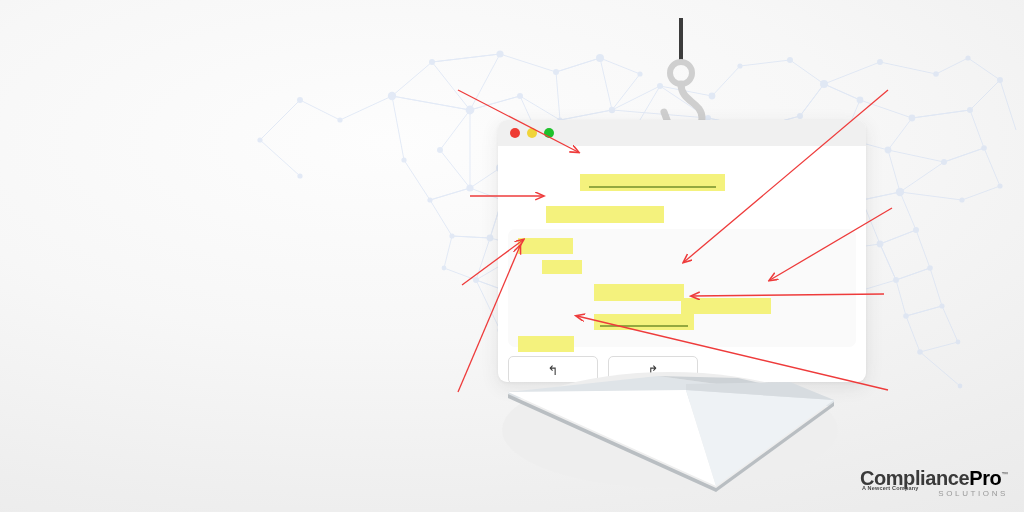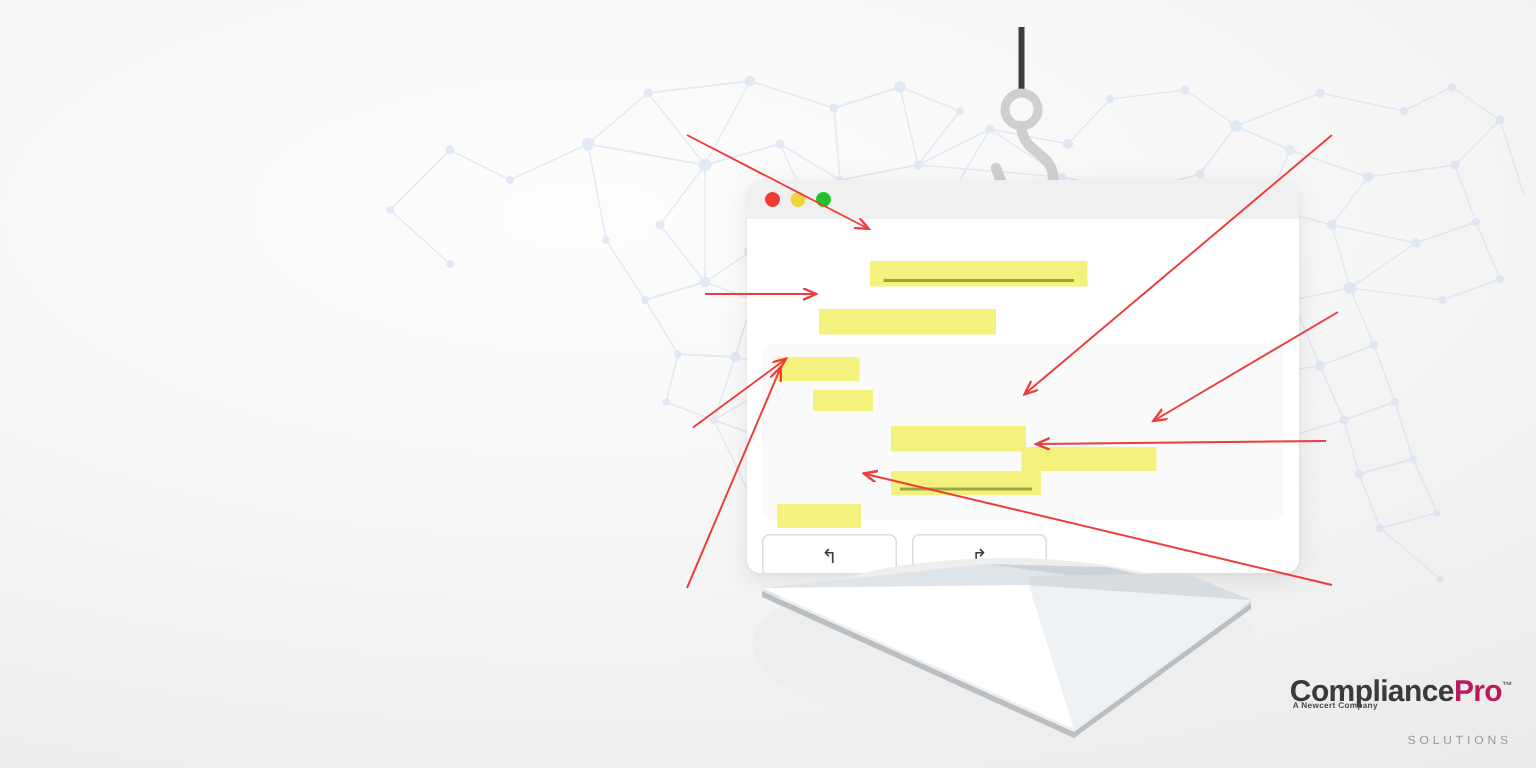"Pro" .logo .l1 .pro { color: #be185d -> #000000 }
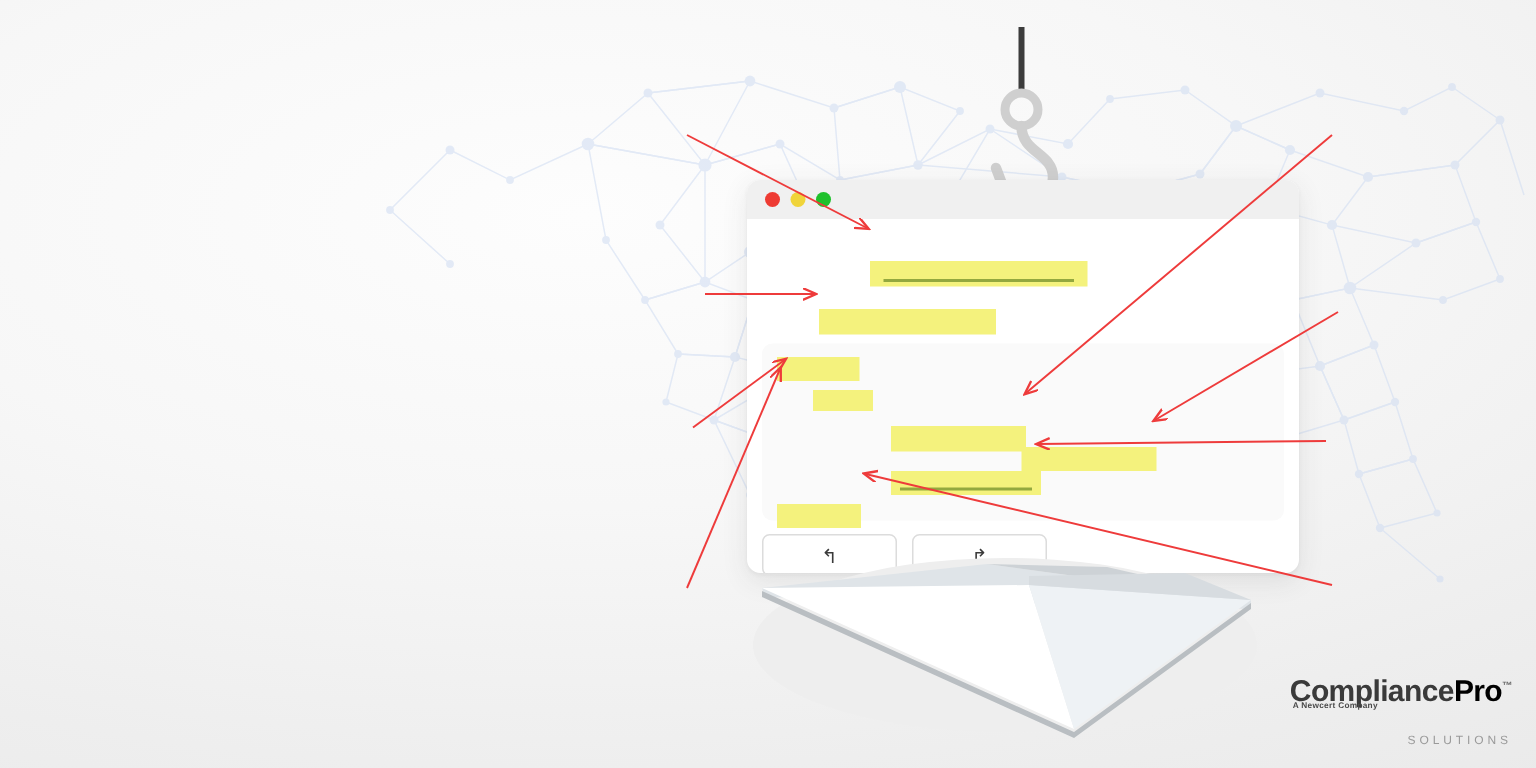"SOLUTIONS" .logo .l2 { margin-top: 19px -> 2px }
